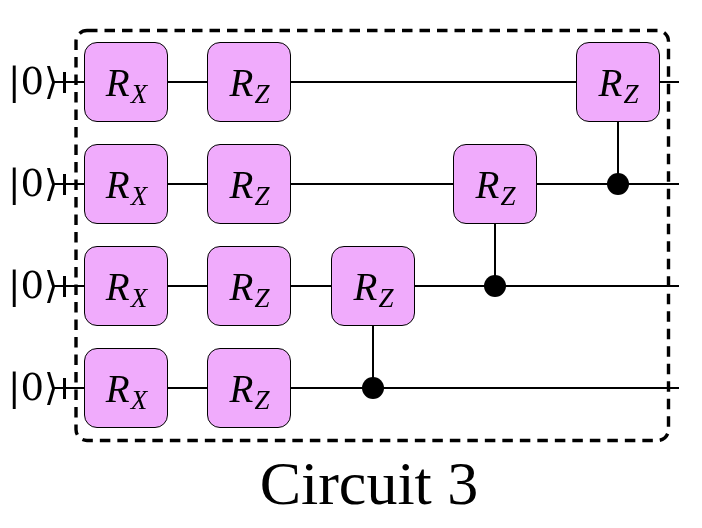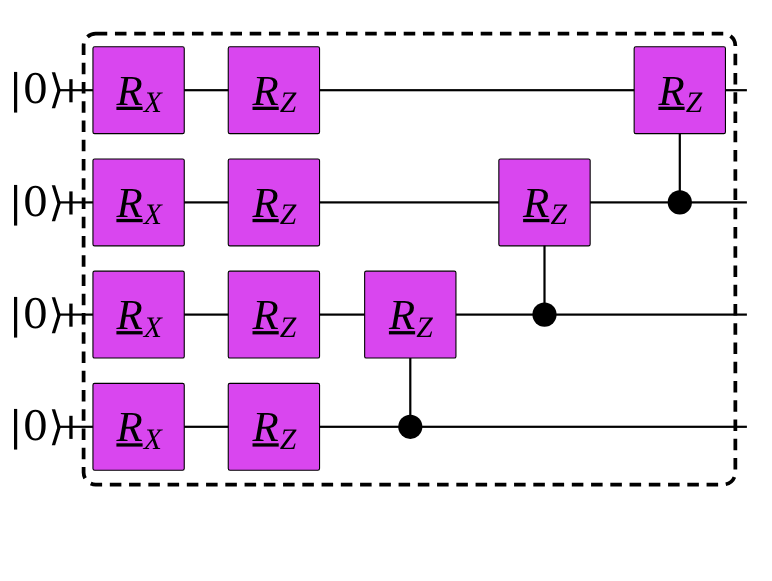"RX" .gate-box { background: #d946ef -> #f0abfc; border-radius: 2px -> 13px; text-decoration: underline -> none }
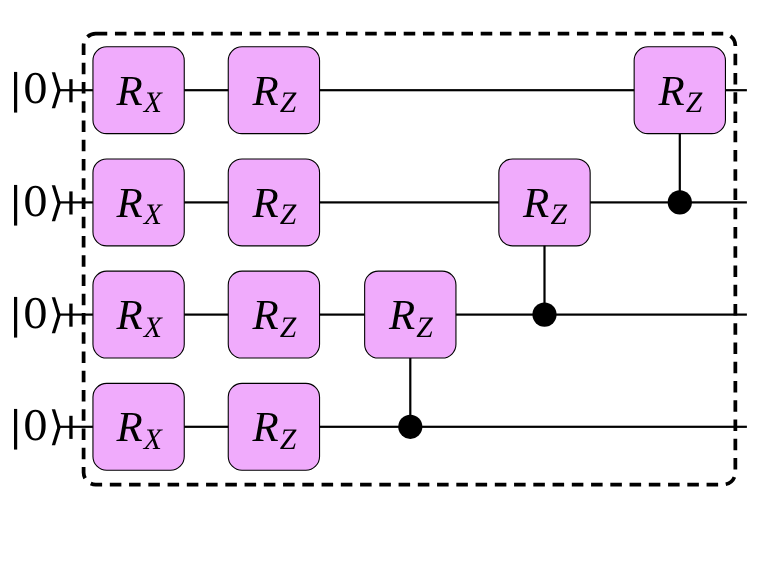"Circuit 3" div.caption { html: none -> <div>Circuit 3</div> }
